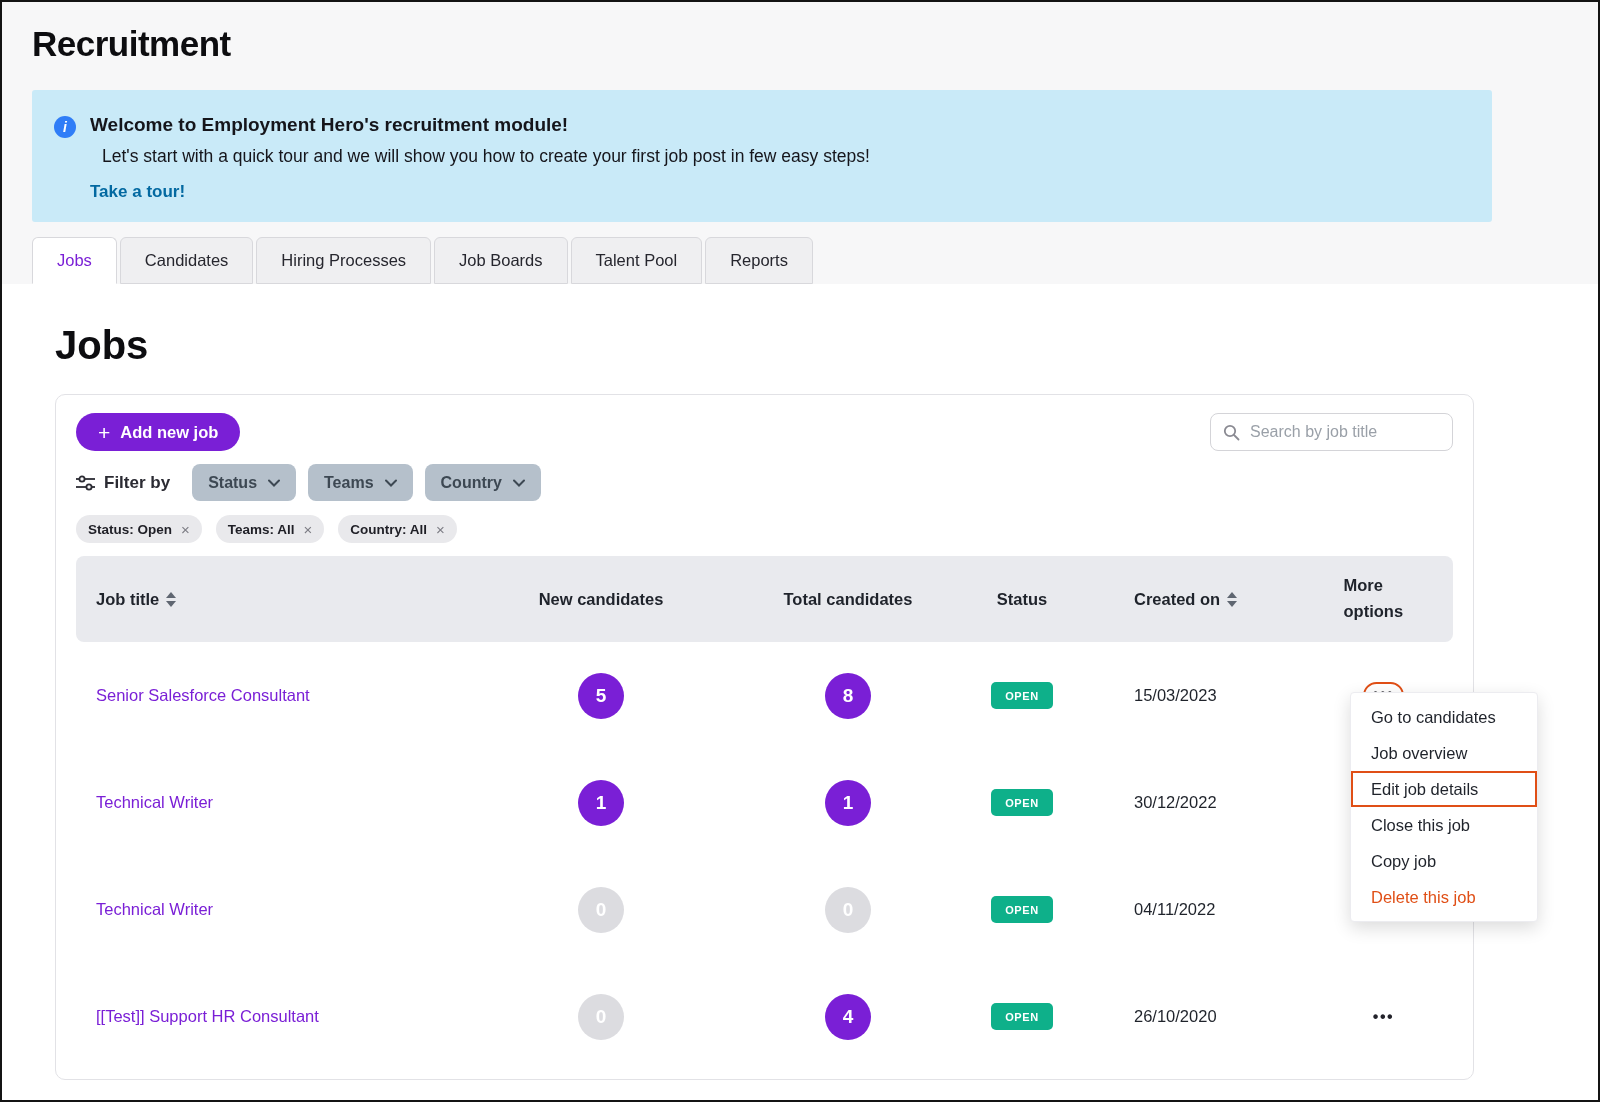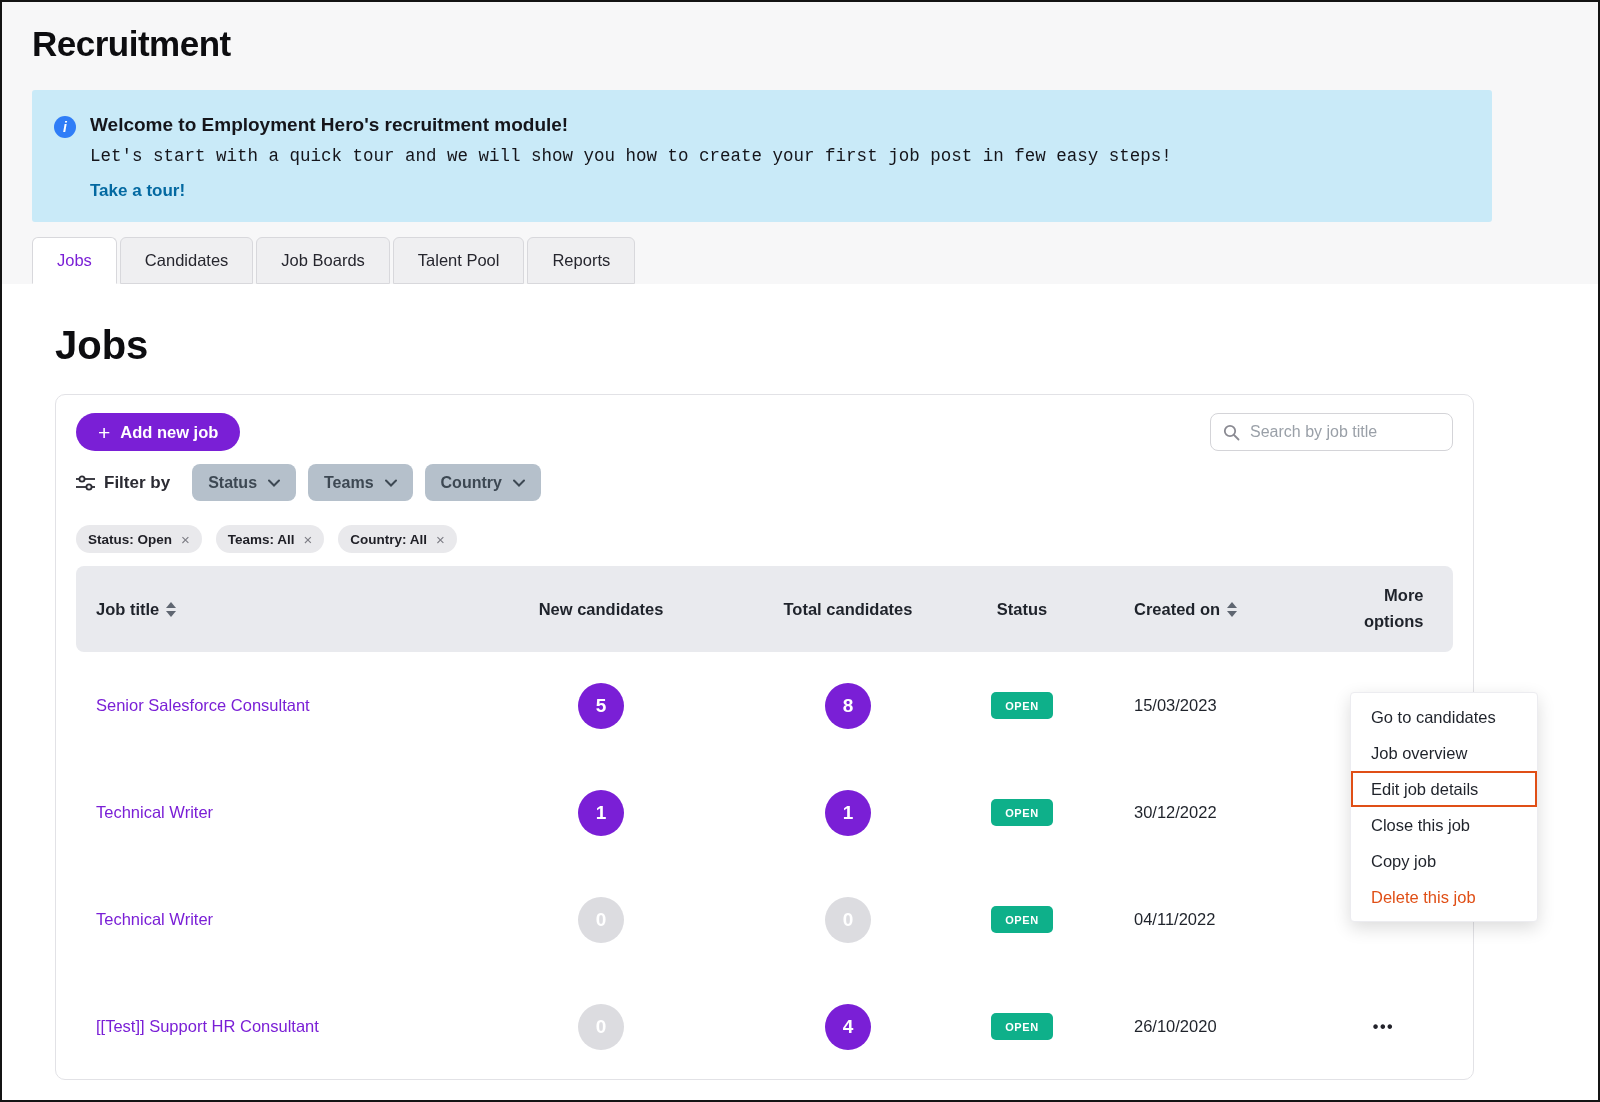"Let's start with a quick" .banner-body { font-family: Liberation Mono, monospace -> none; margin: 0 0 15px -> 0 12px 15px }
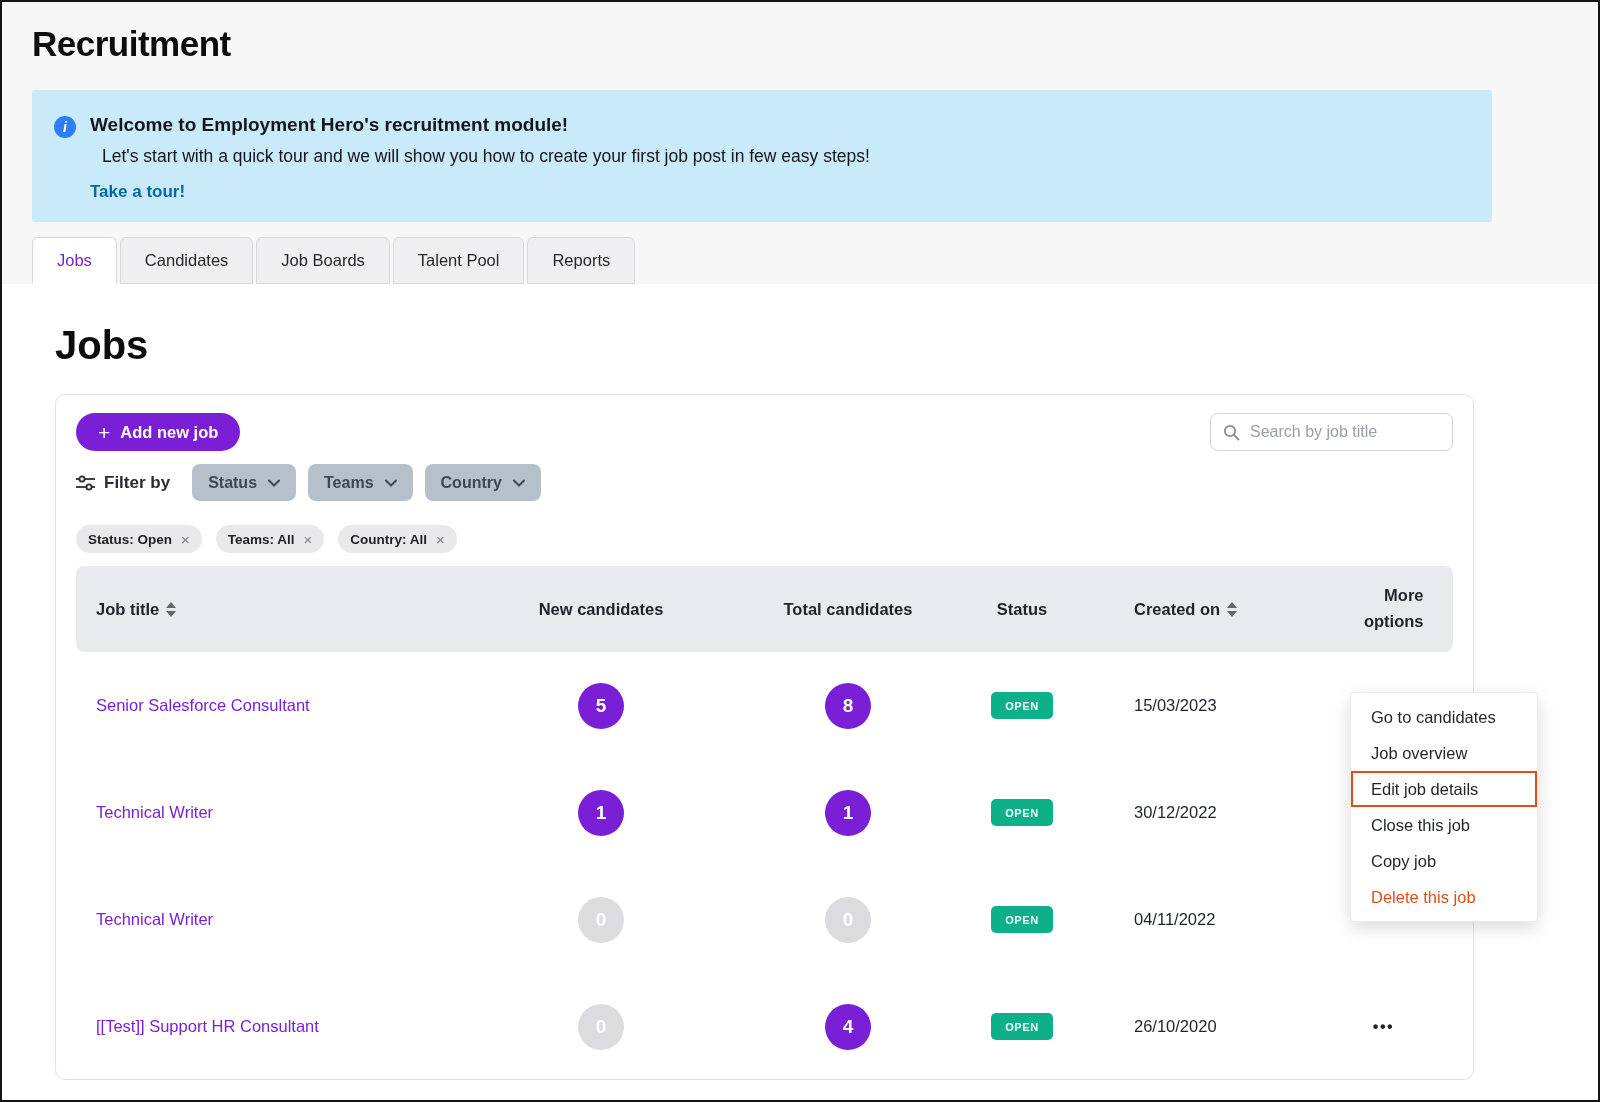"Hiring Processes" div.tab { html: none -> <div>Hiring Processes</div> }
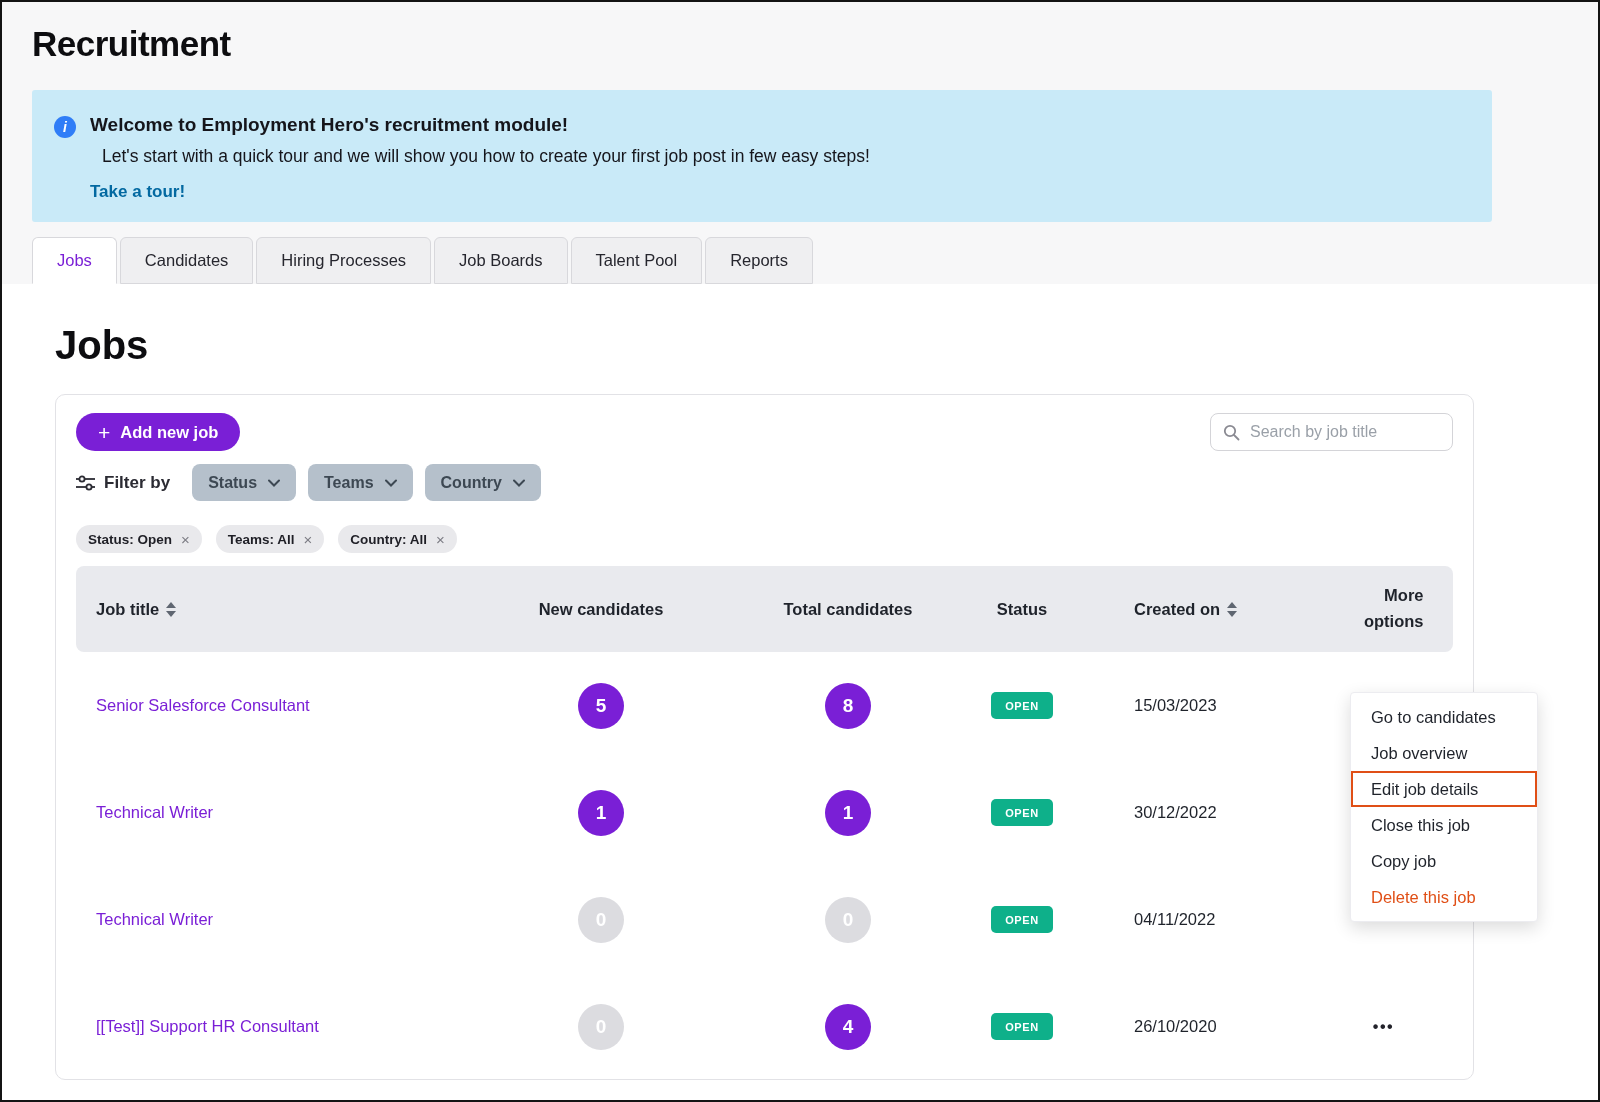"Status: Open" .chips { margin-top: 24px -> 14px }
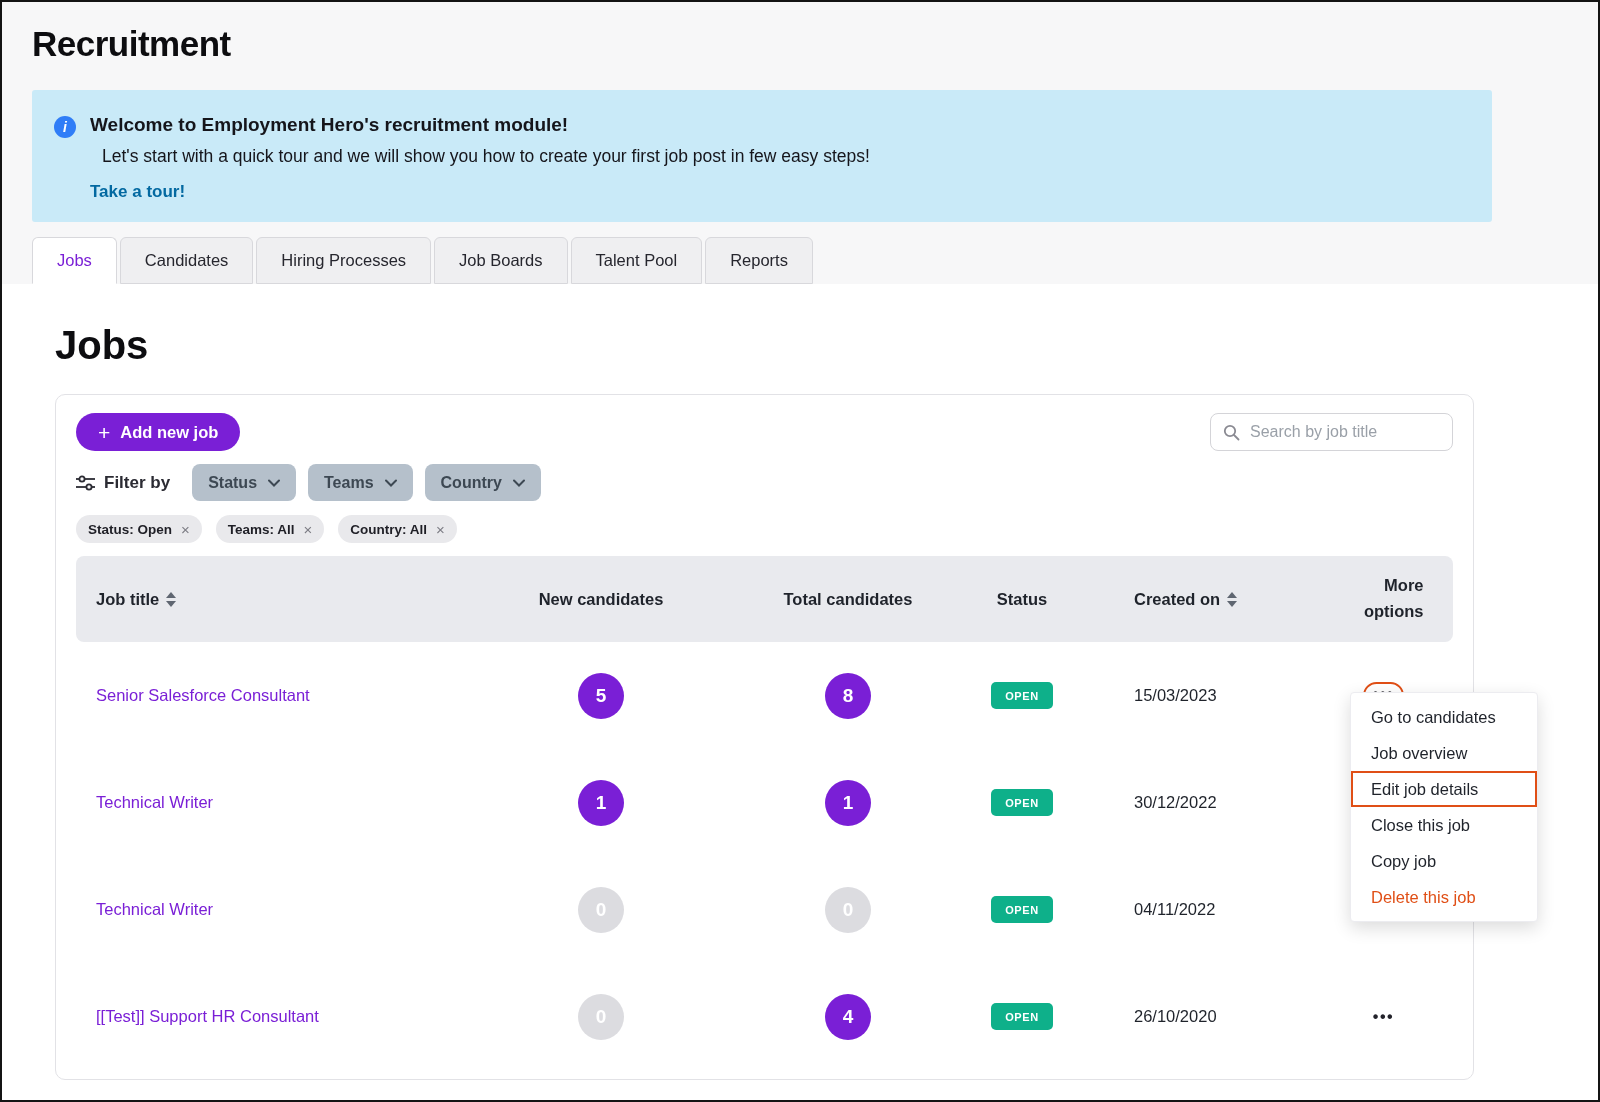"More options" .more-head { text-align: right -> left }
